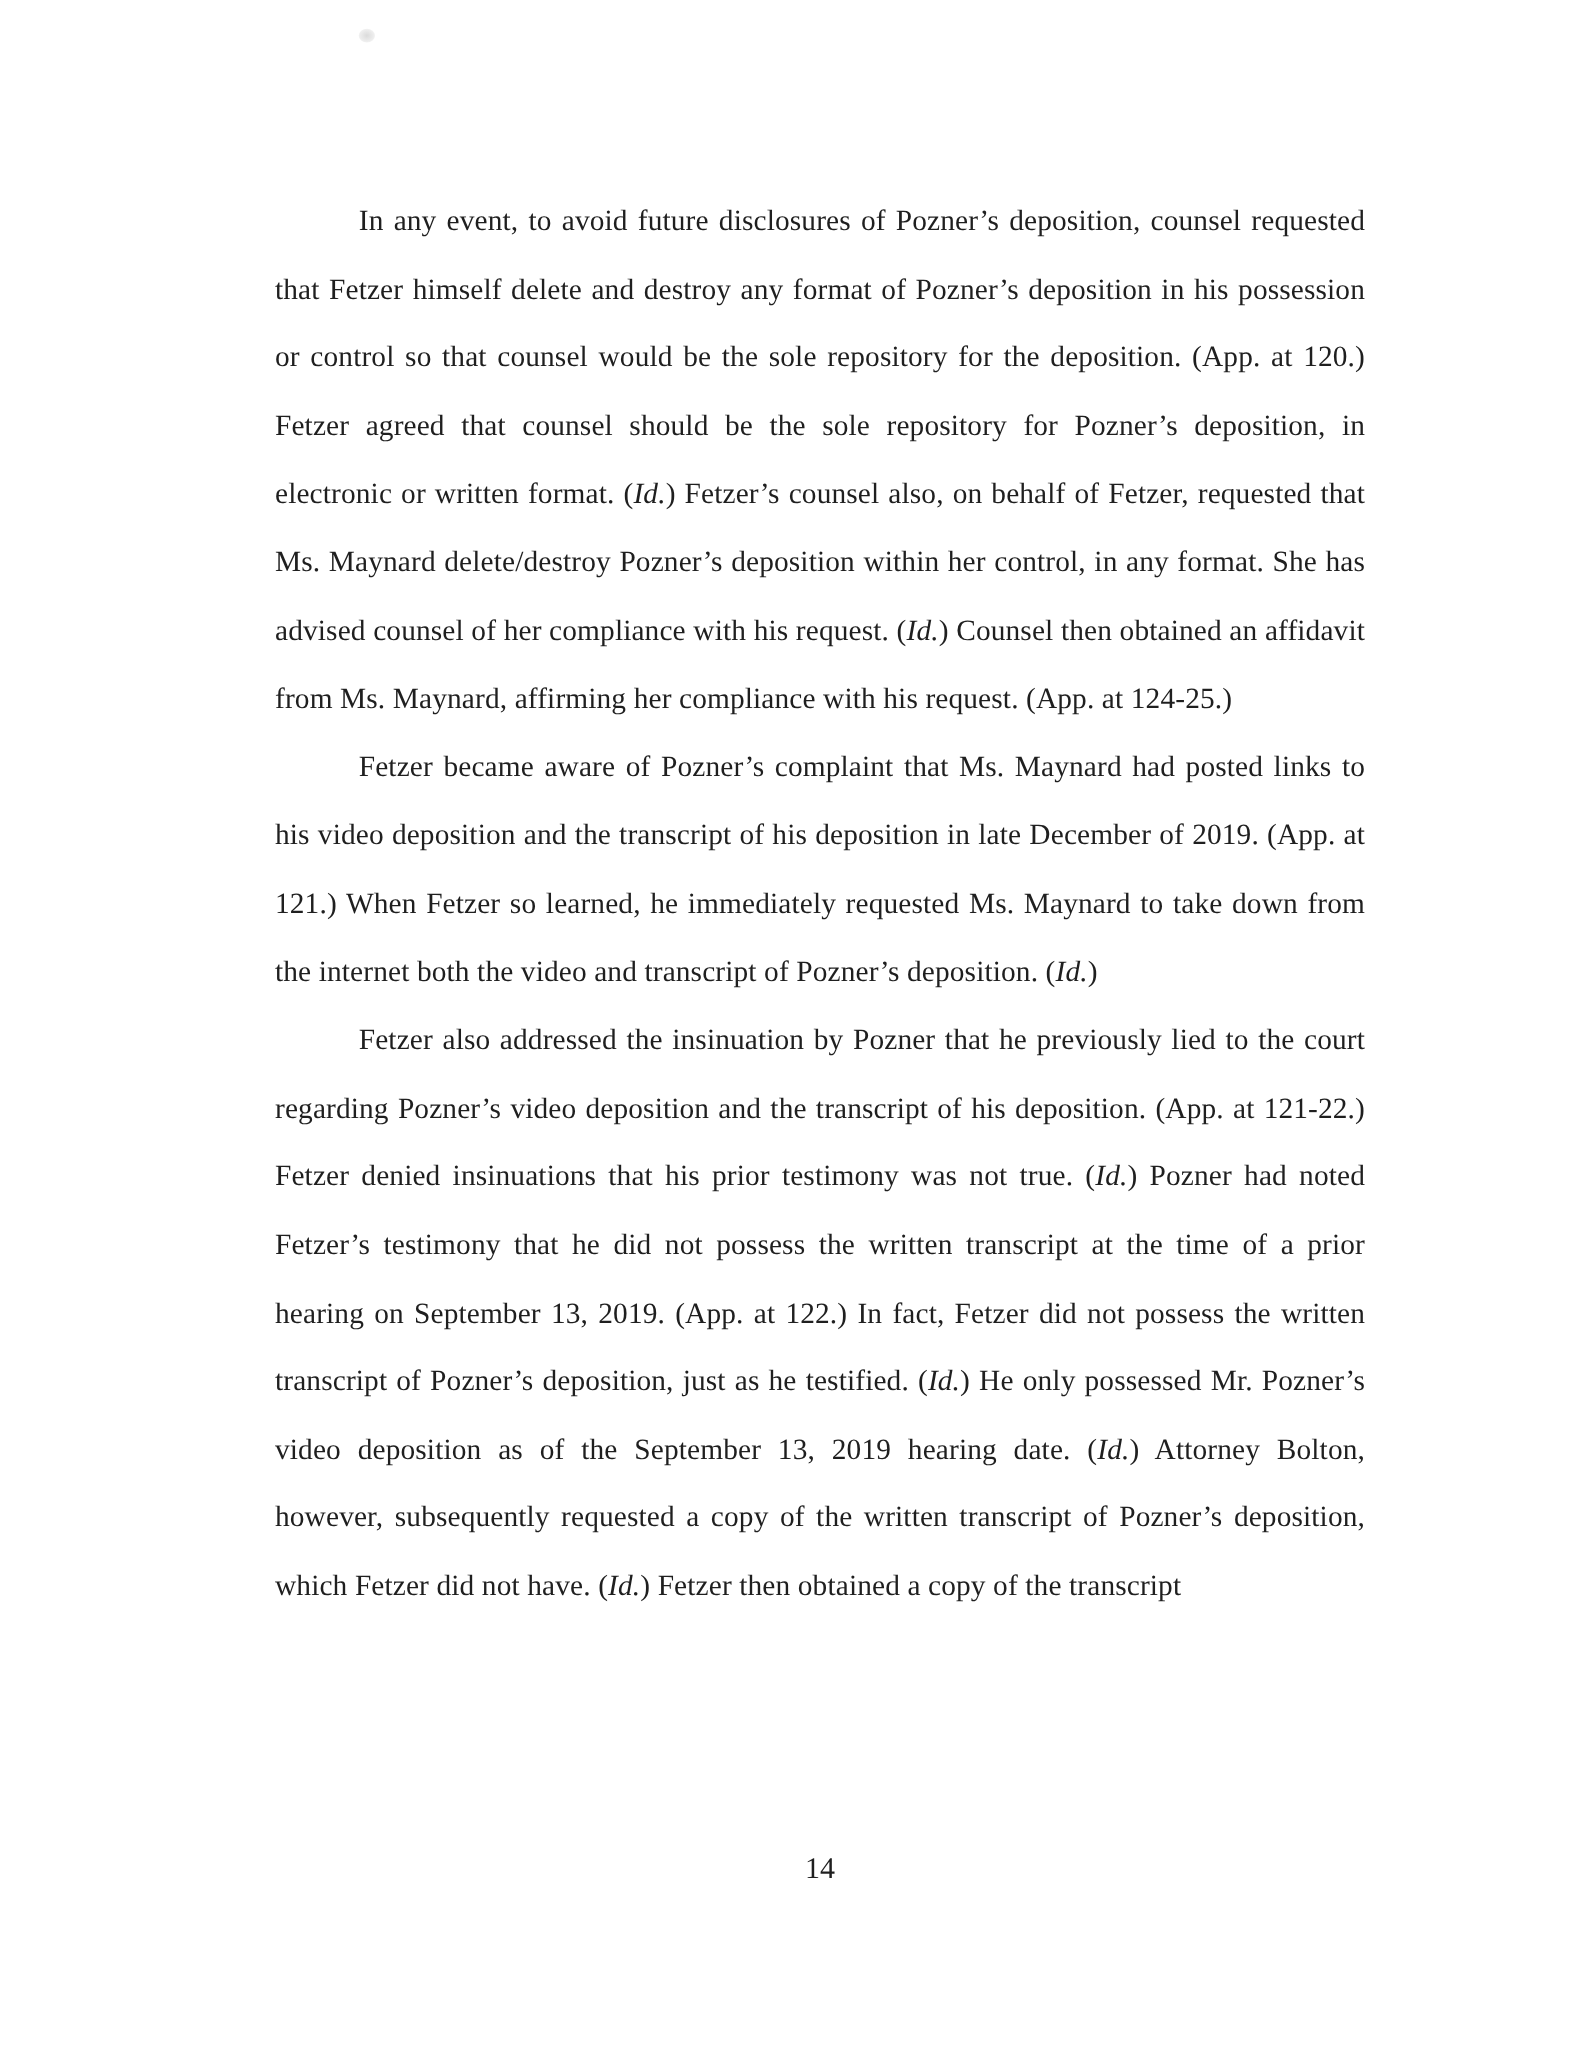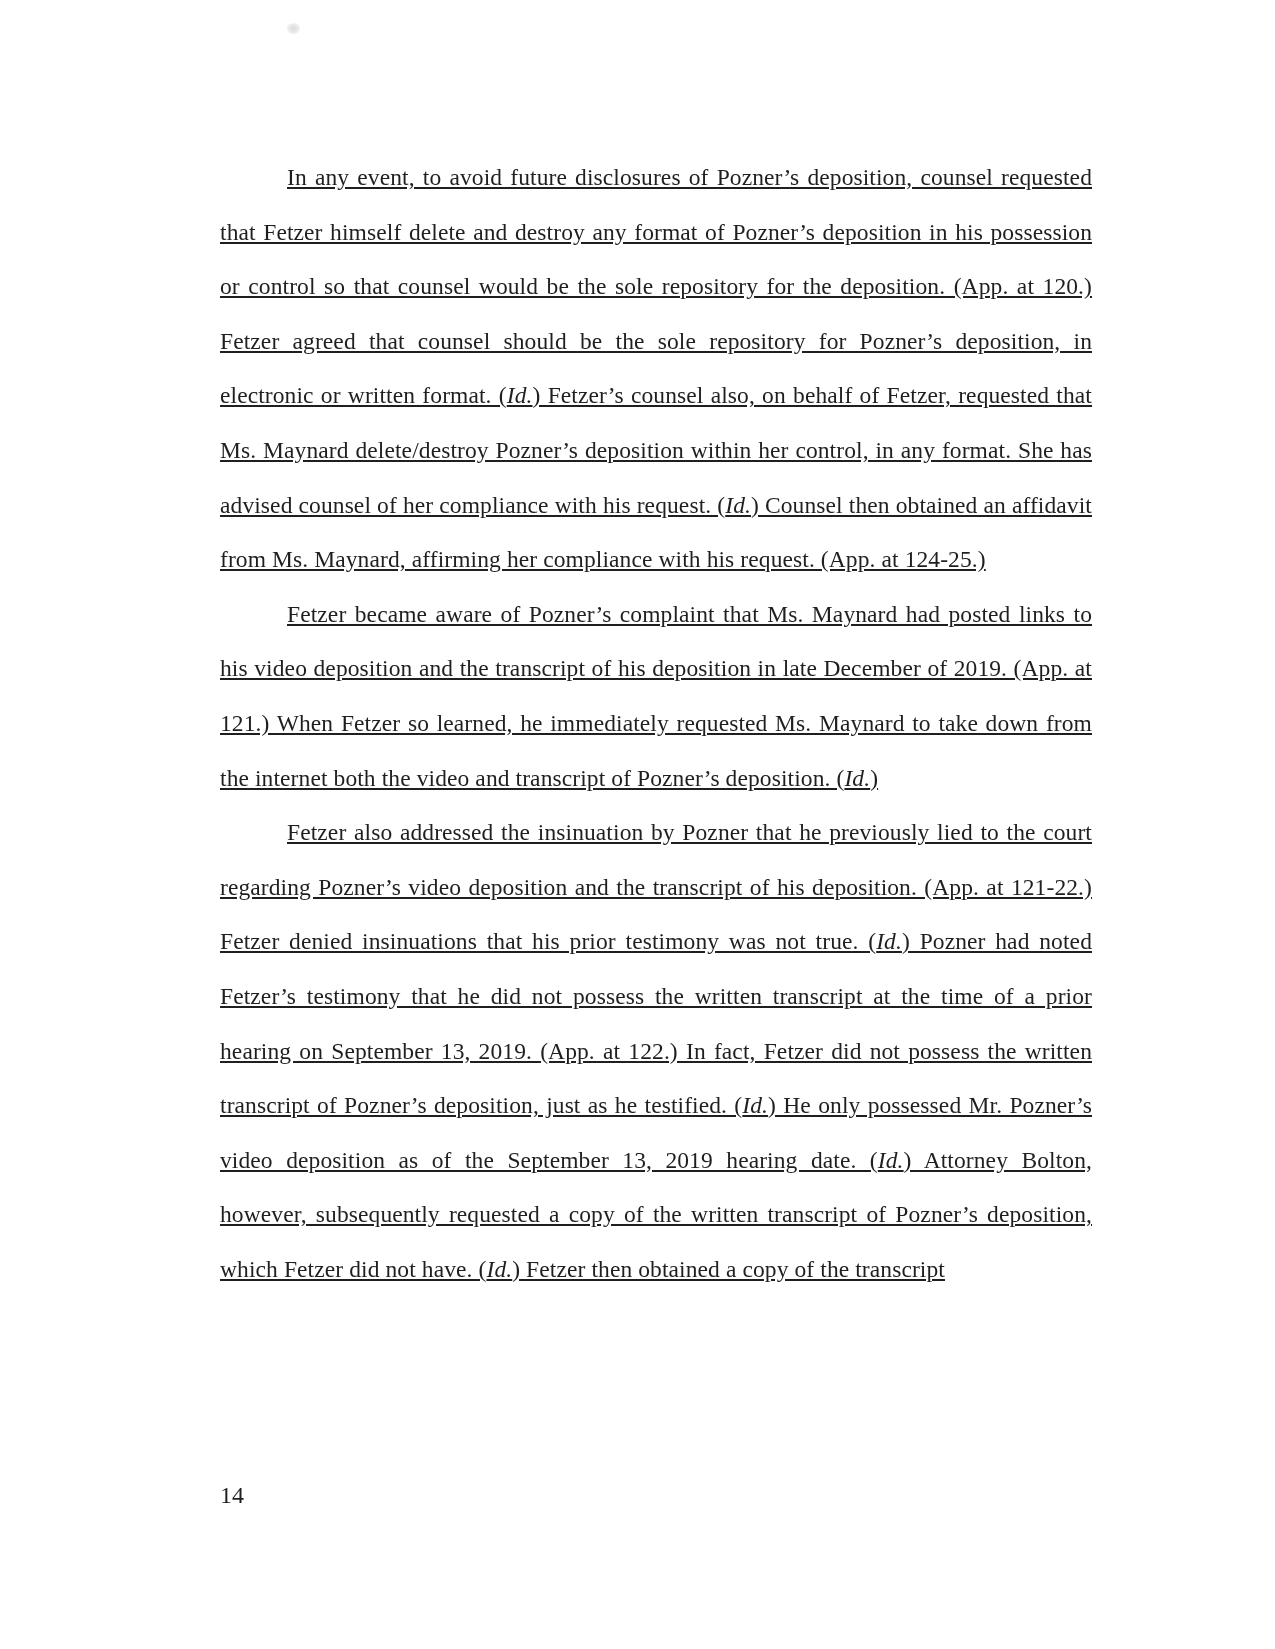"In any event, to avoid" .content p { text-decoration: underline -> none }
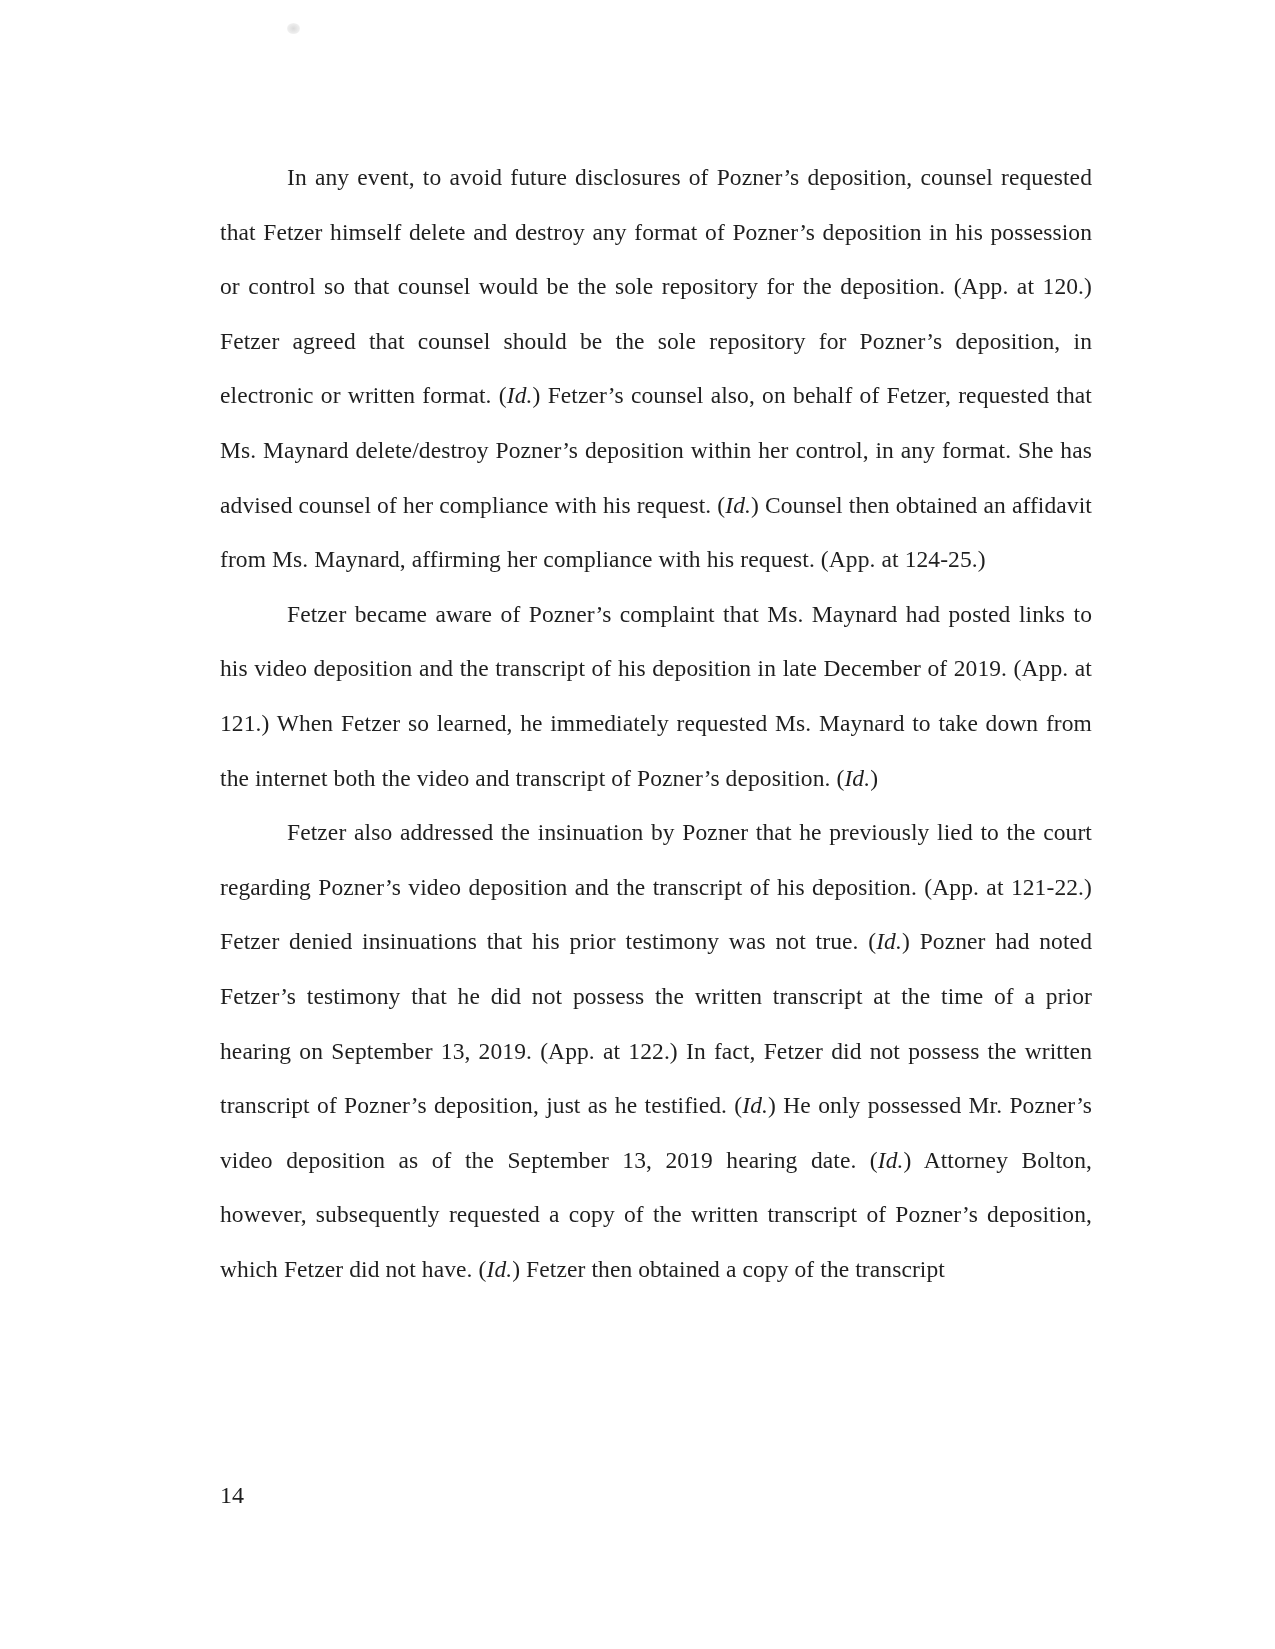"14" .page-number { text-align: left -> center }
